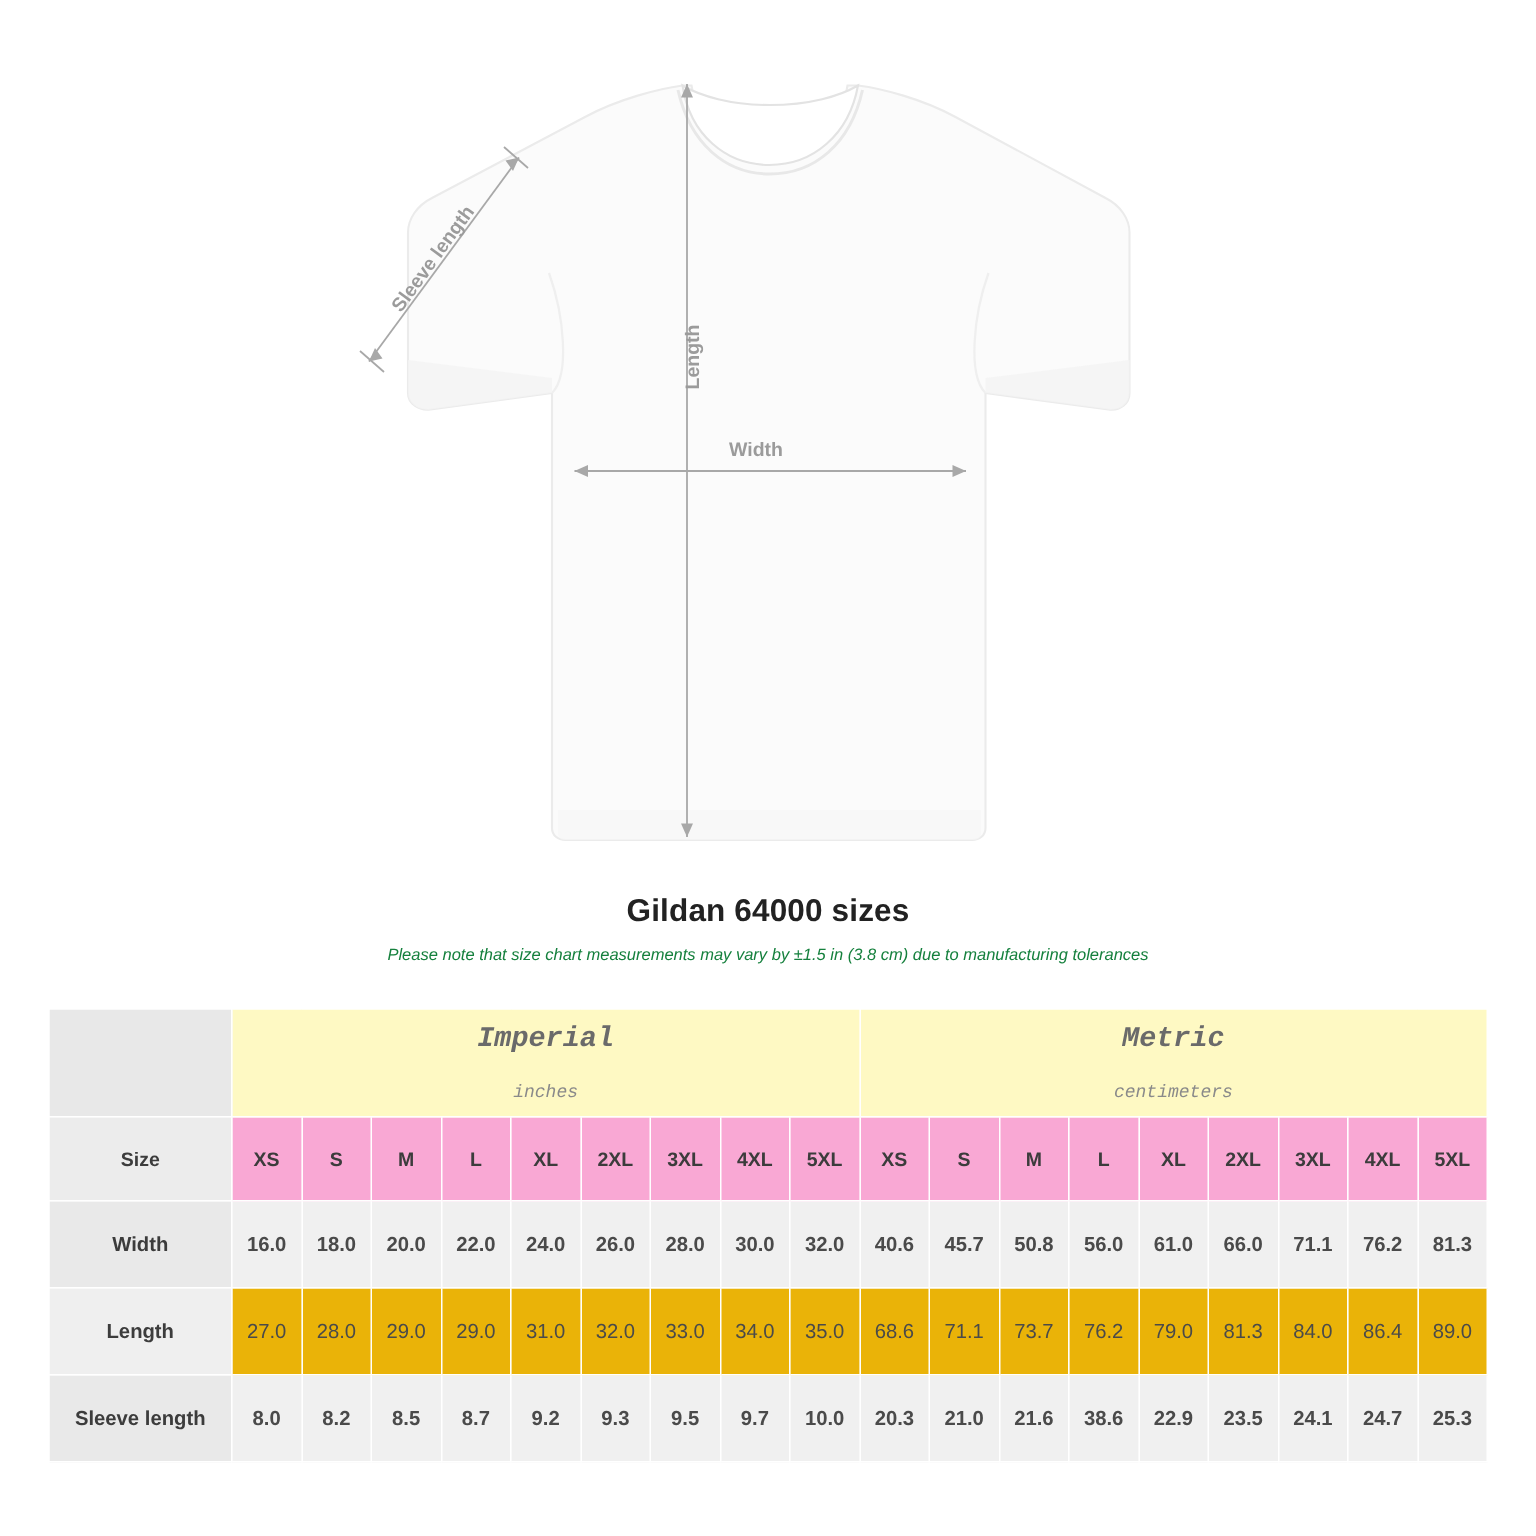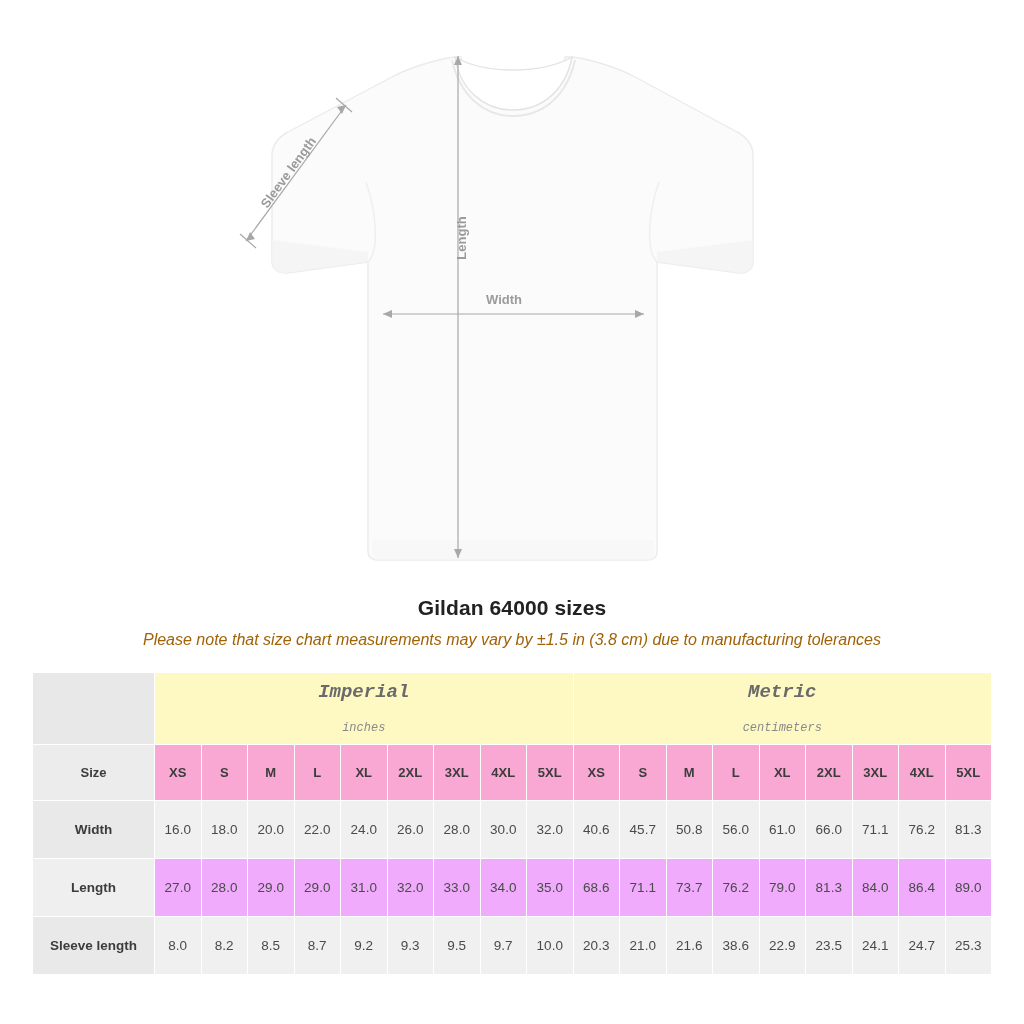"Please note that size chart" .chart-note { color: #a16207 -> #15803d; font-size: 16px -> 11px }
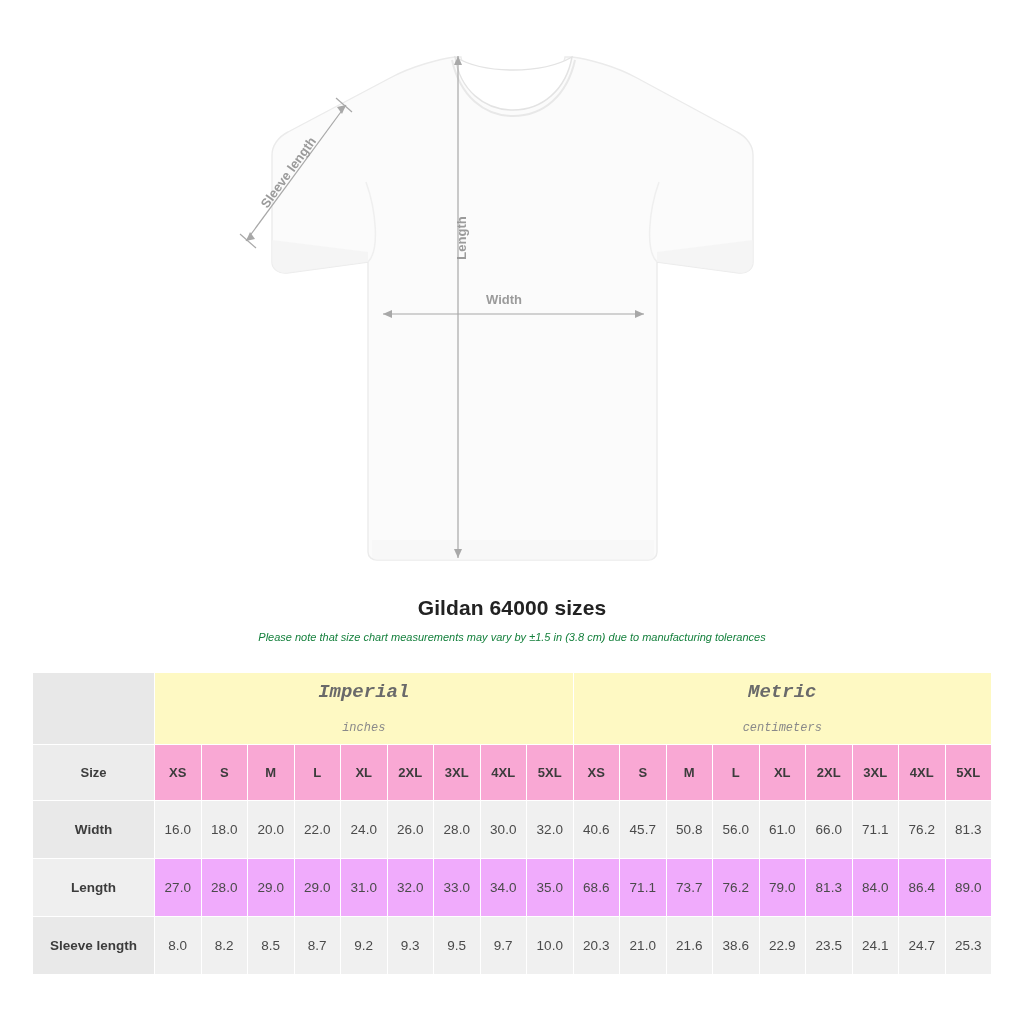"16.0" .data-row.odd td { font-weight: none -> bold }
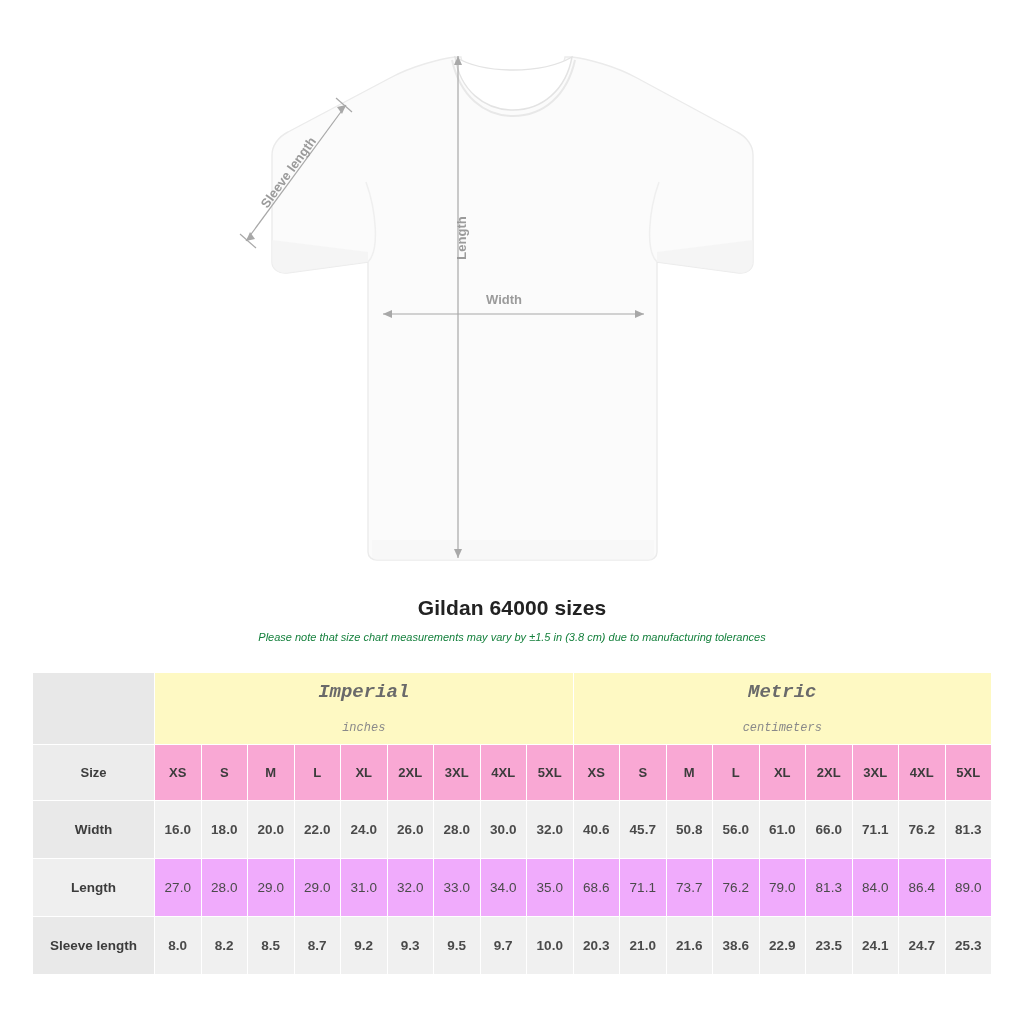"27.0" .data-row.even td { background: #f0abfc -> #eab308 }
